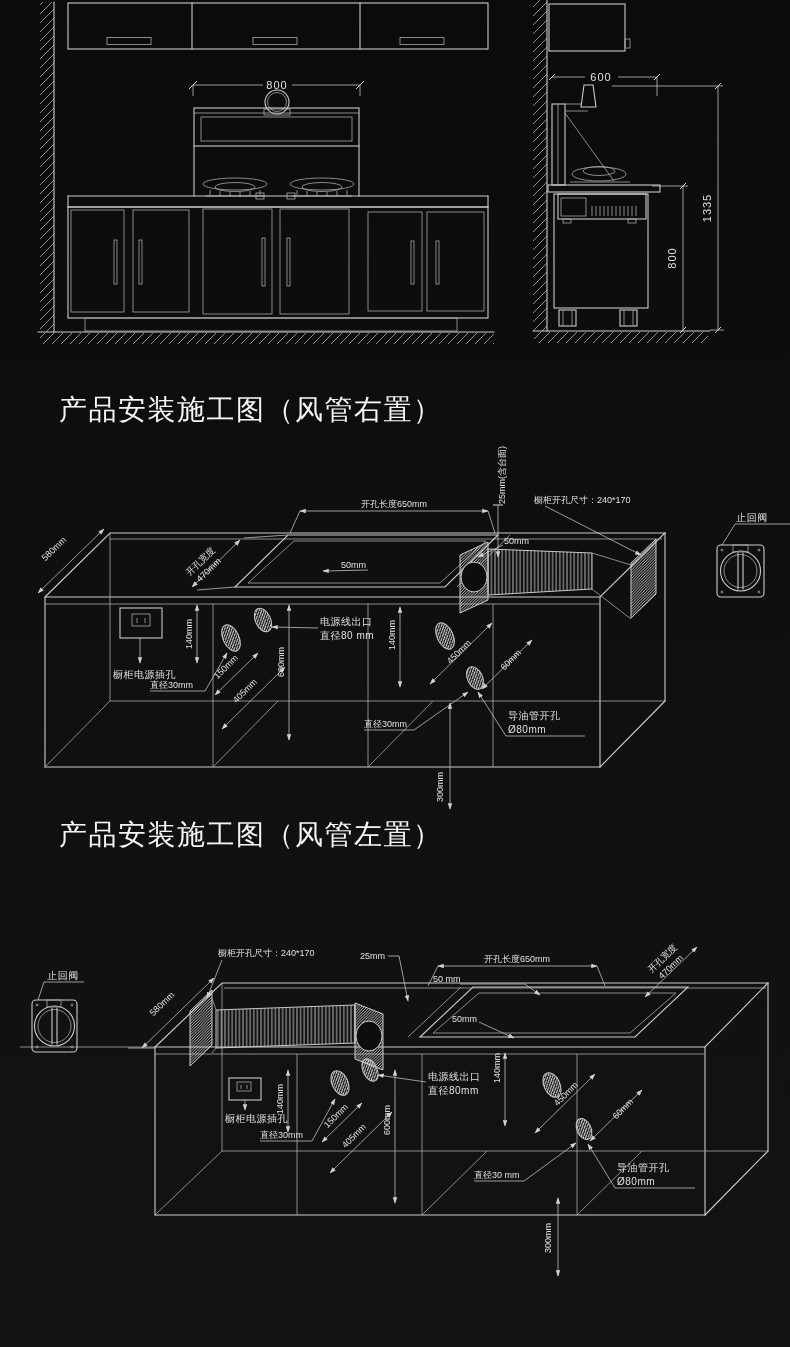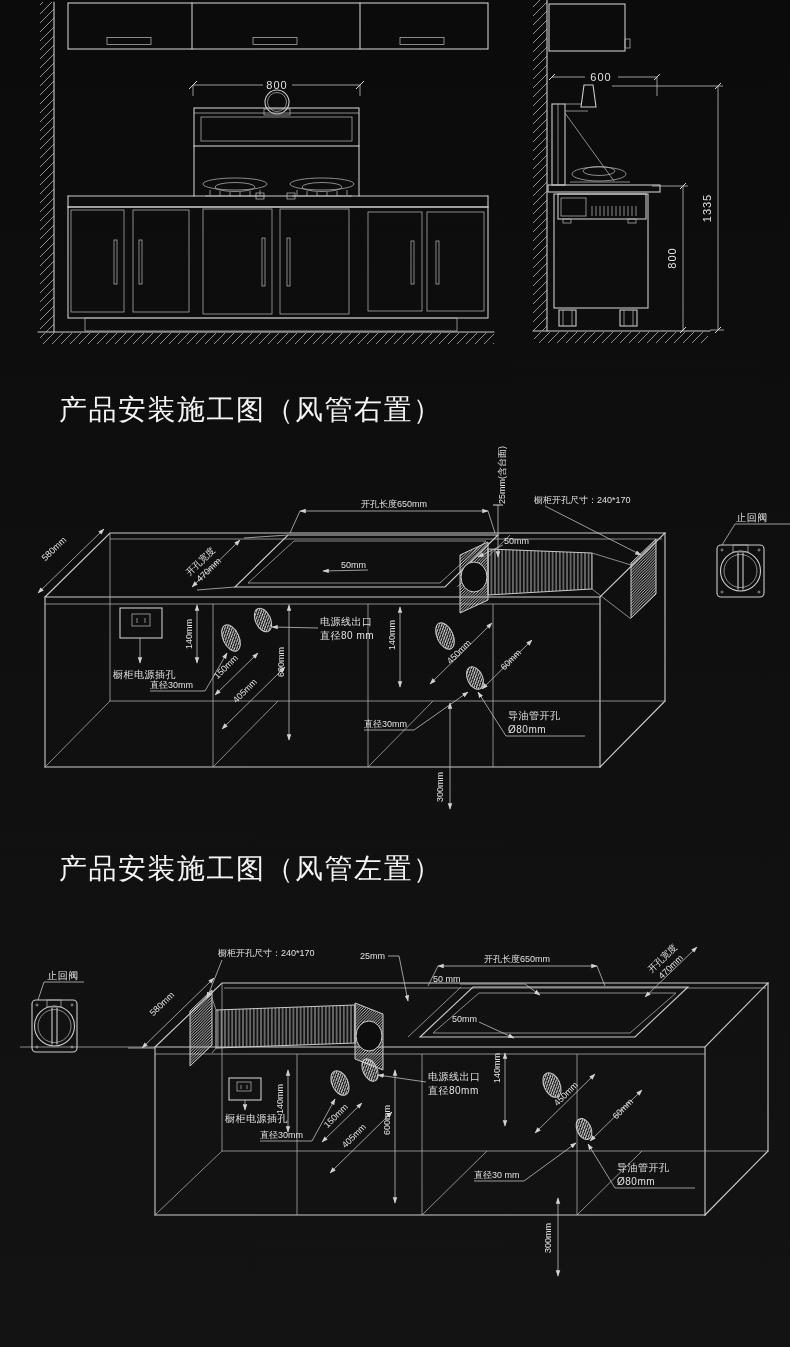"产品安装施工图（风管左置）" #title-left { top: 851px -> 817px }
